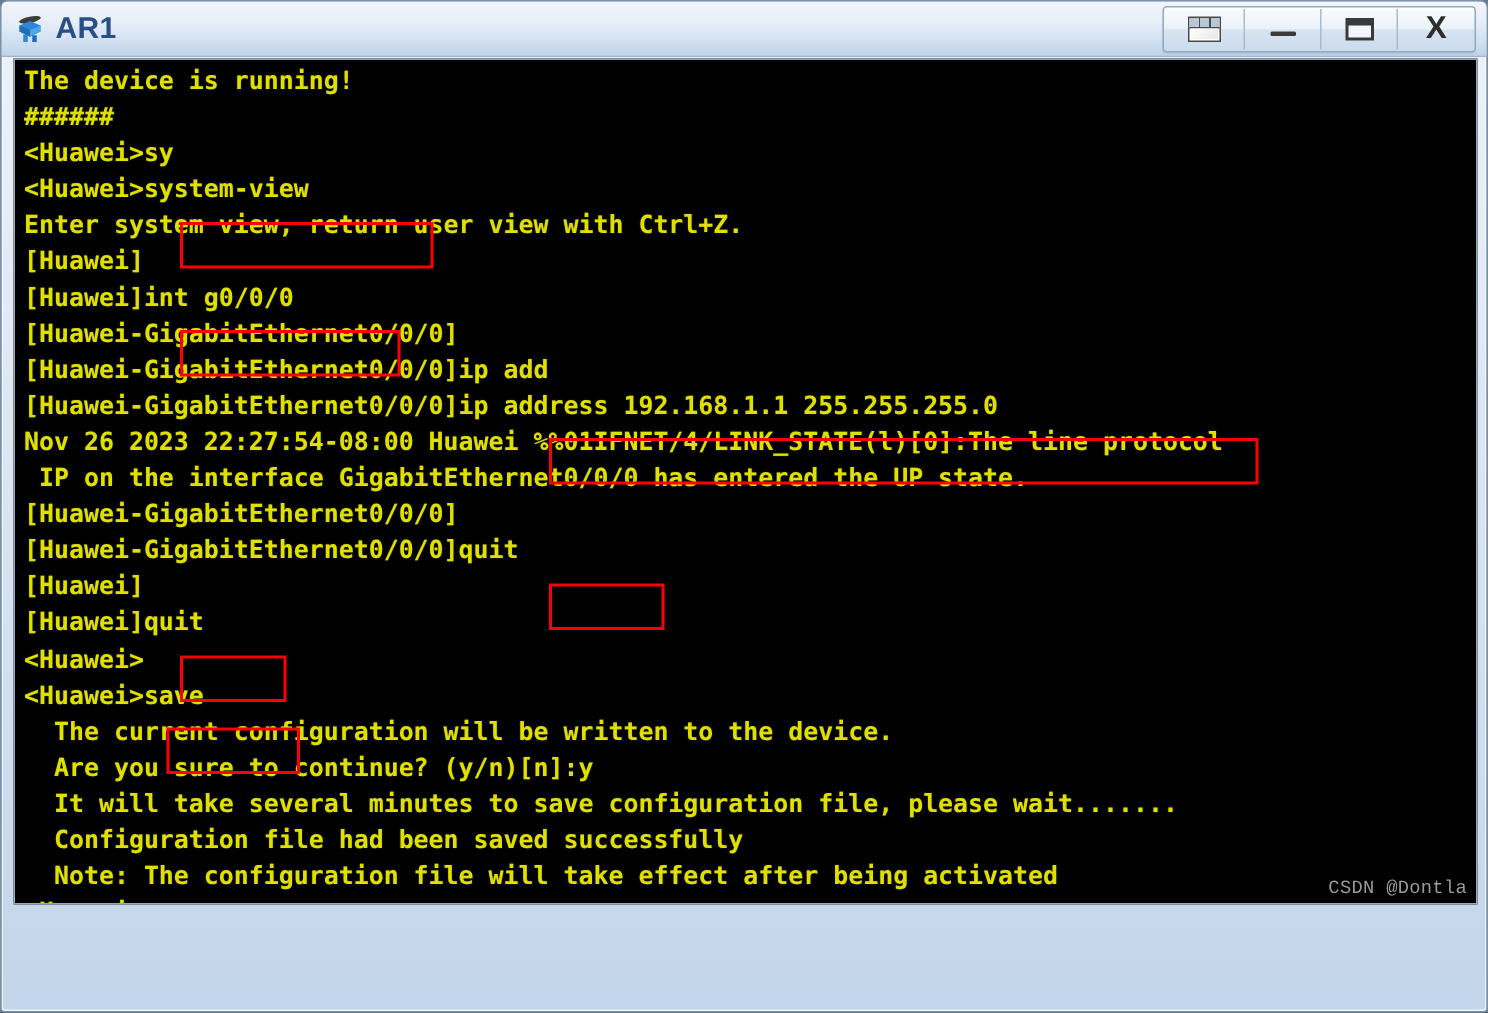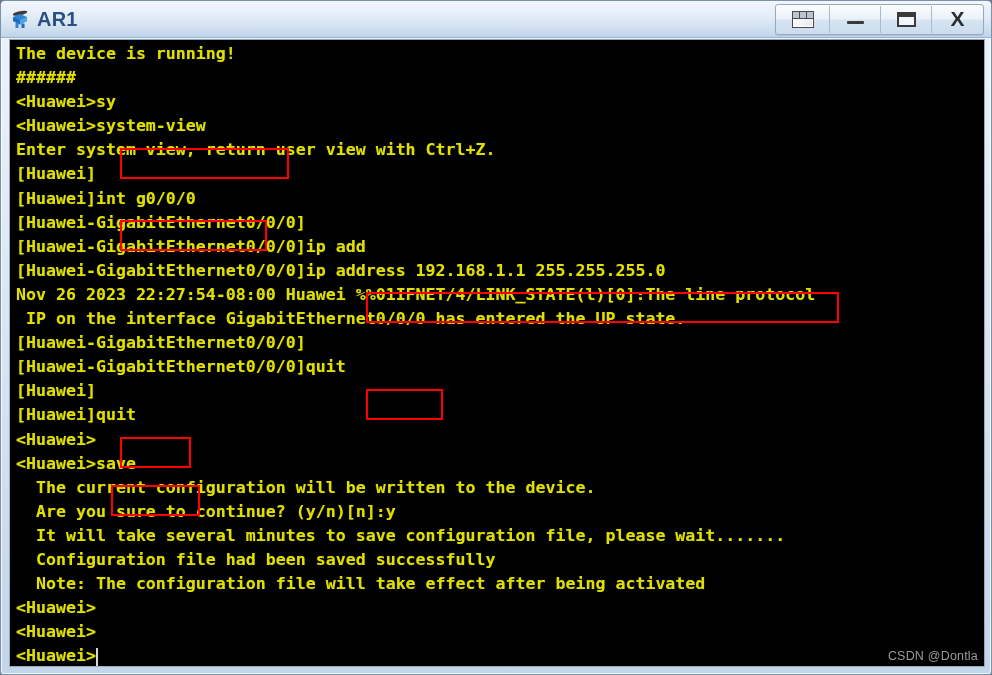"The device is running!" #term-frame { height: 628px -> 564px }
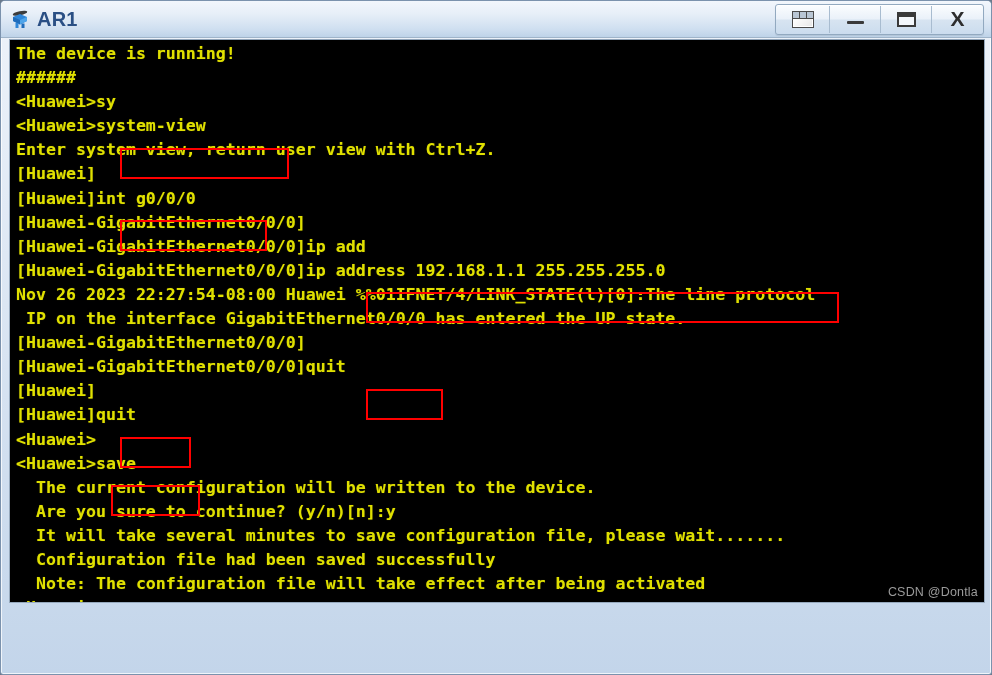"CSDN @Dontla" #watermark { font-family: Liberation Sans, sans-serif -> Liberation Mono, monospace }
